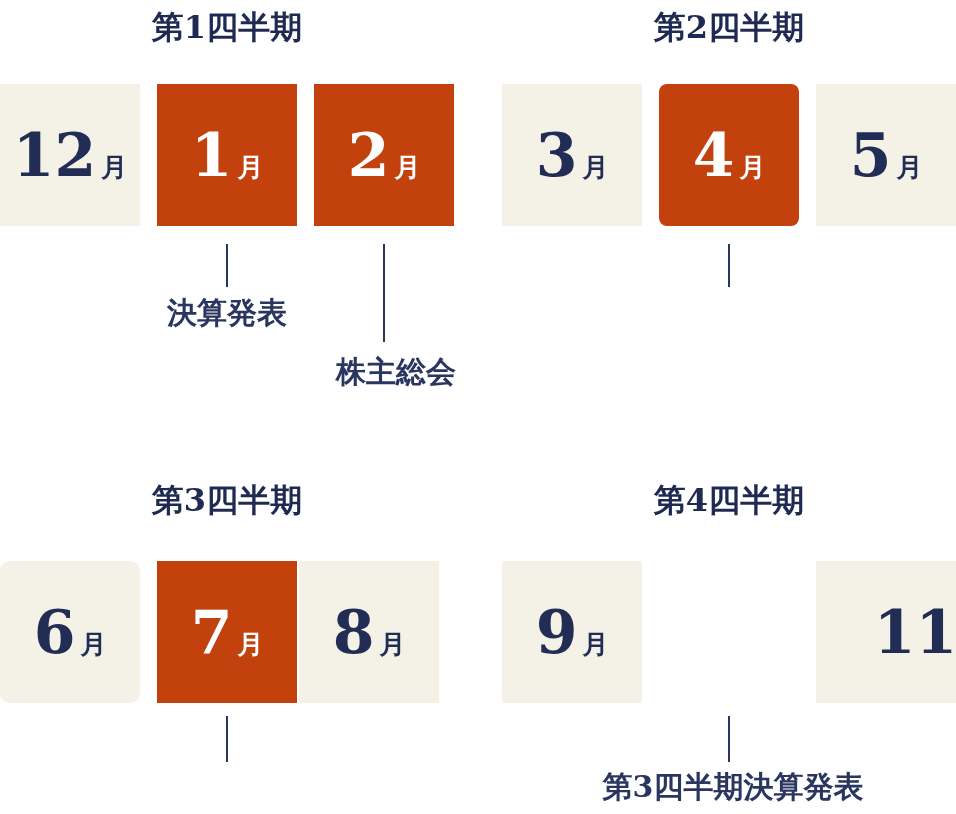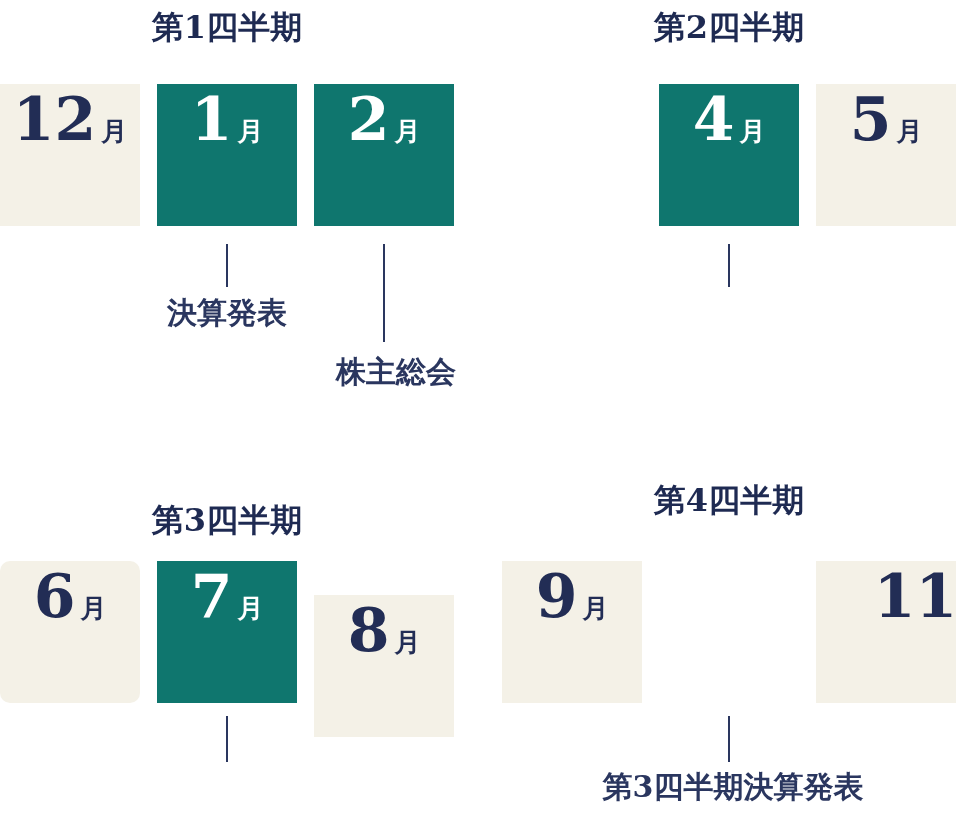"12 月" .box { align-items: flex-start -> center }
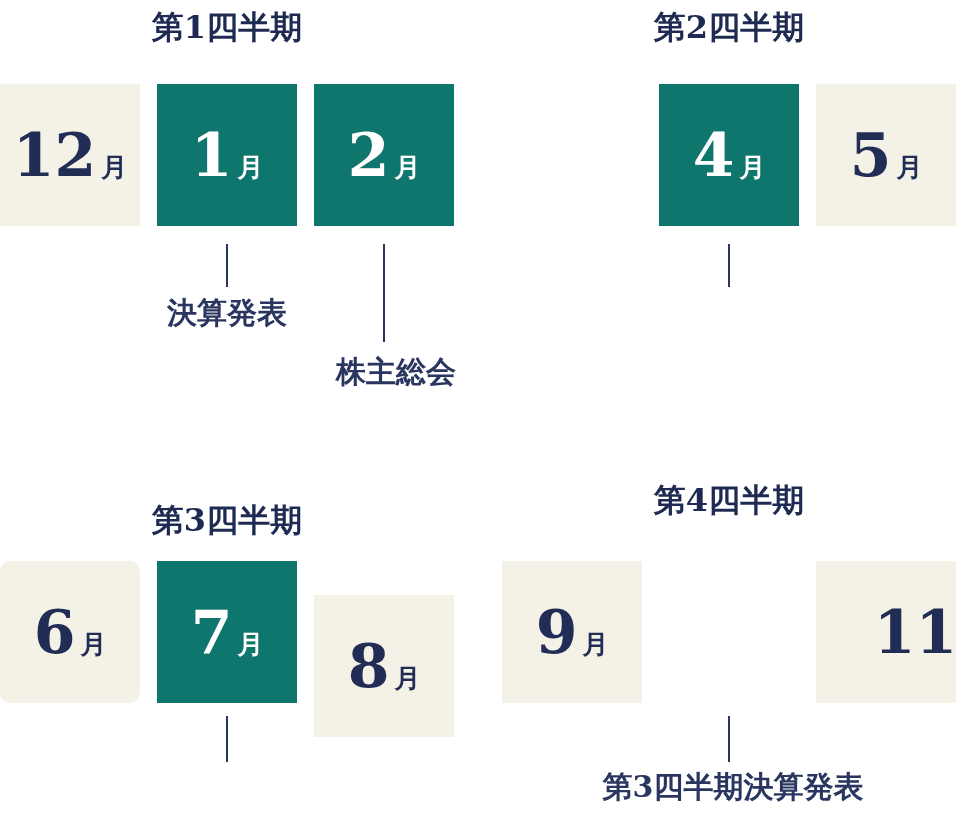"1 月" .box.dark { background: #0f766e -> #c2410c }
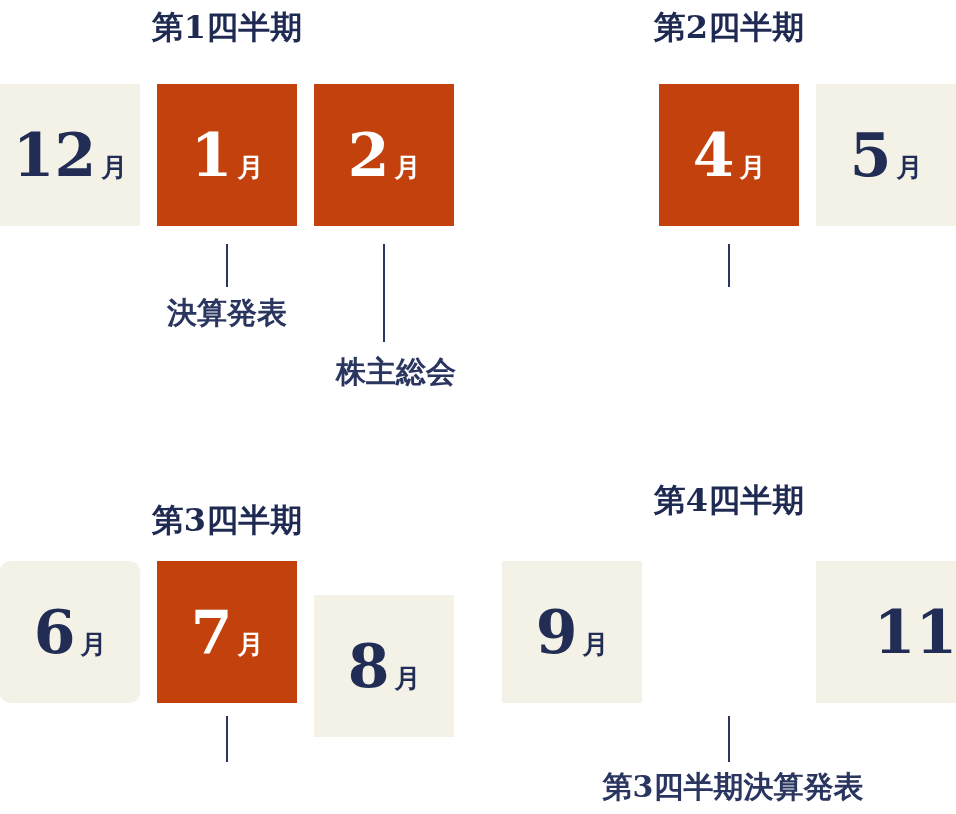"3 月" div.box { html: none -> <div> <div><span>3</span><span>月</span></div> </div> }
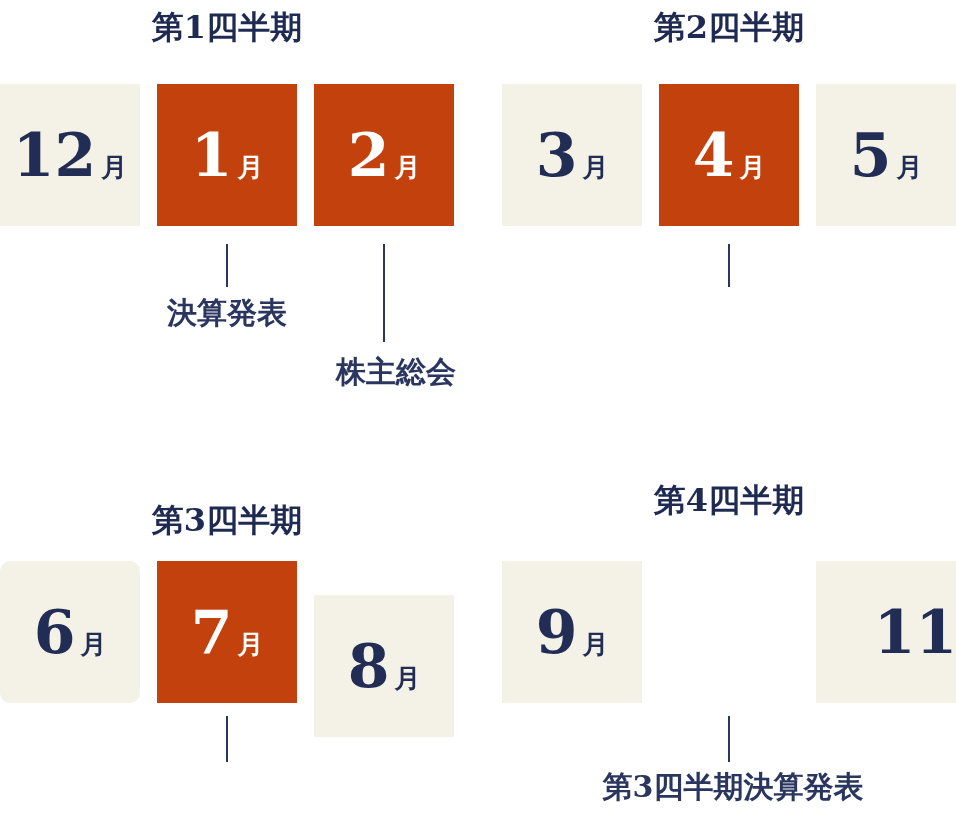"4 月" div.box { border-radius: none -> 8px }
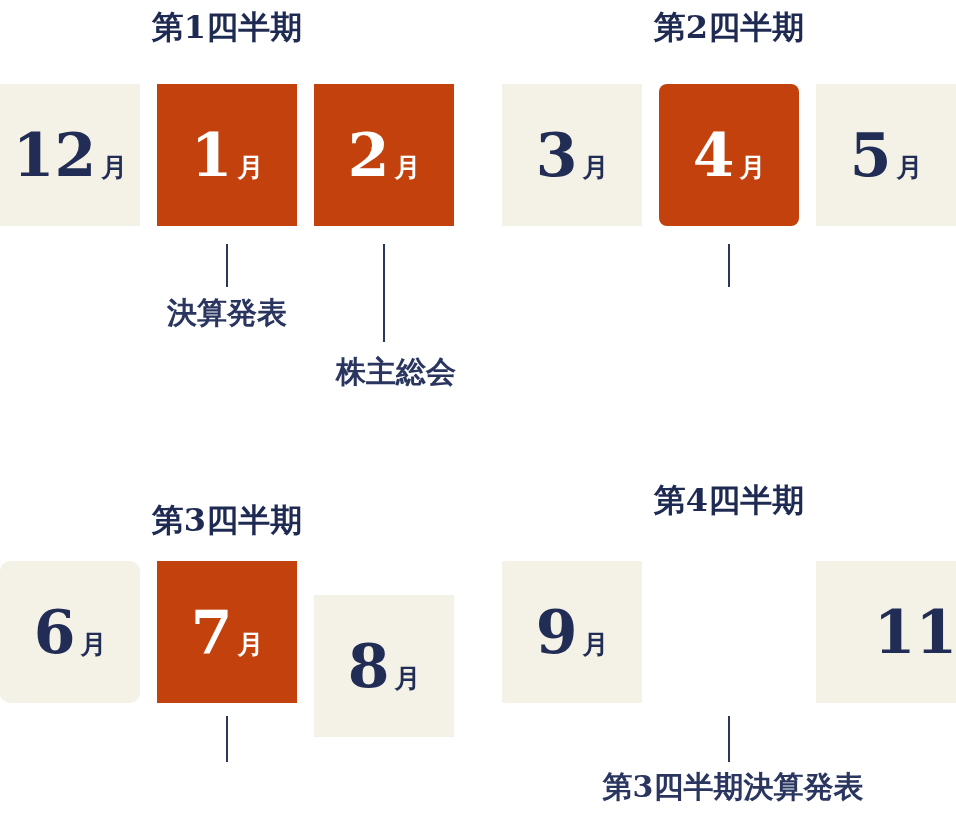"第3四半期" div.qtitle { margin-top: 20px -> none }
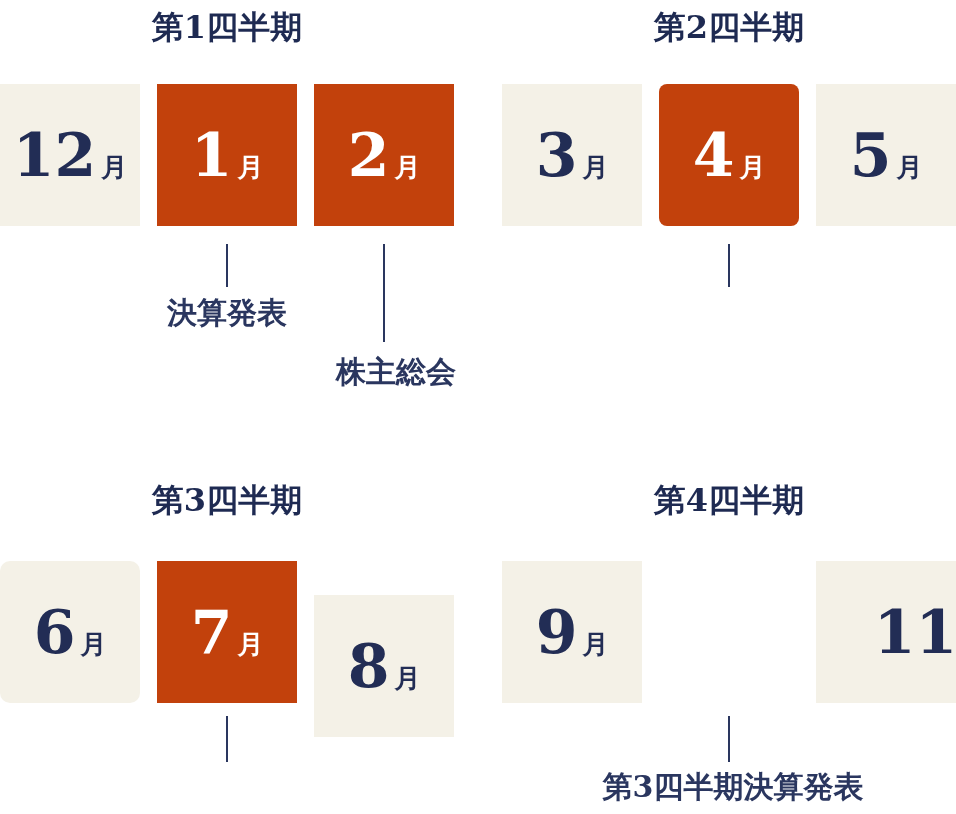"8 月" div.box { left: 314px -> 299px; margin-top: 34px -> none }
